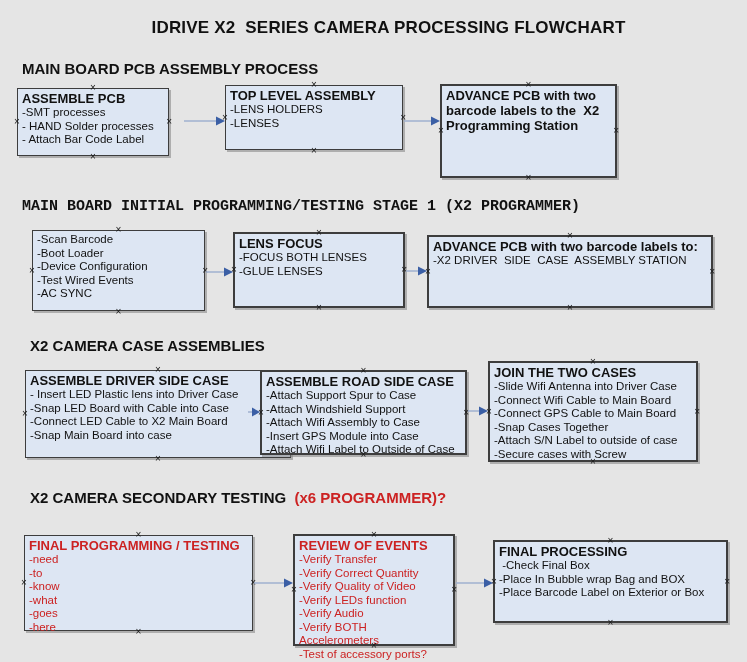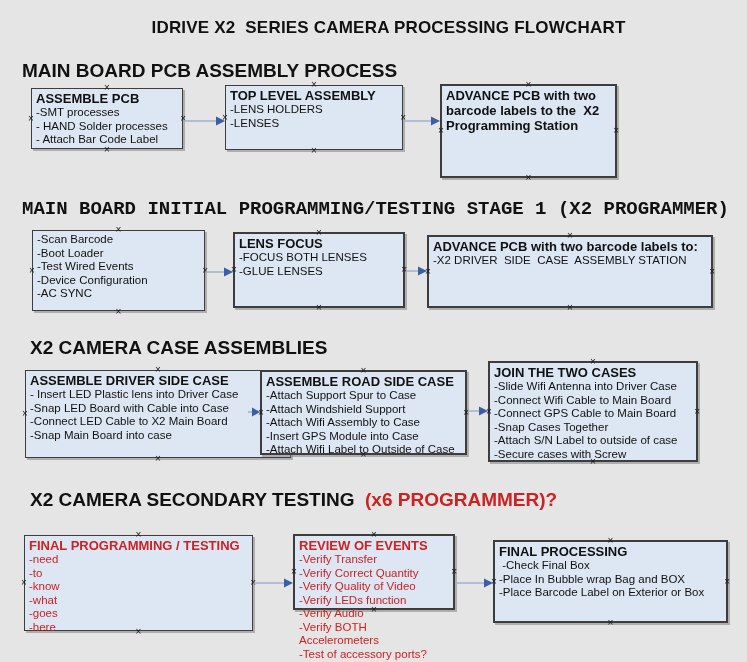"MAIN BOARD PCB ASSEMBLY PROCESS" .sec-heading { font-size: 19px -> 15px }
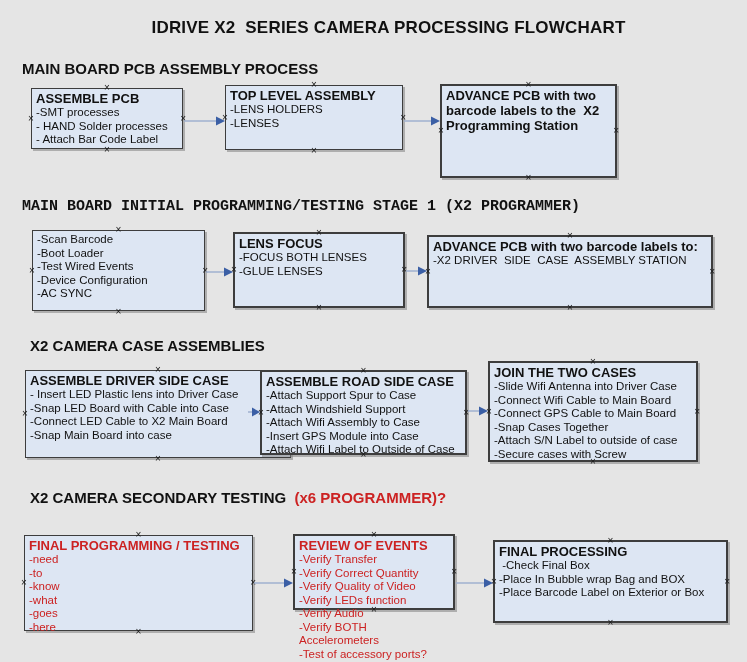"ASSEMBLE PCB" div.fbox { height: 61px -> 68px; left: 31px -> 17px }
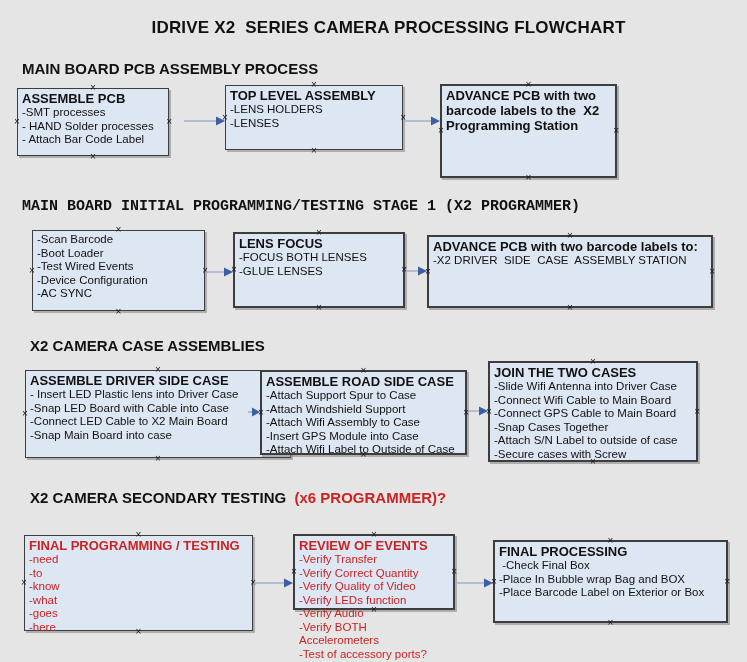"-Test Wired Events" div.fbox-line { order: before "-Device Configuration" -> after "-Device Configuration" }
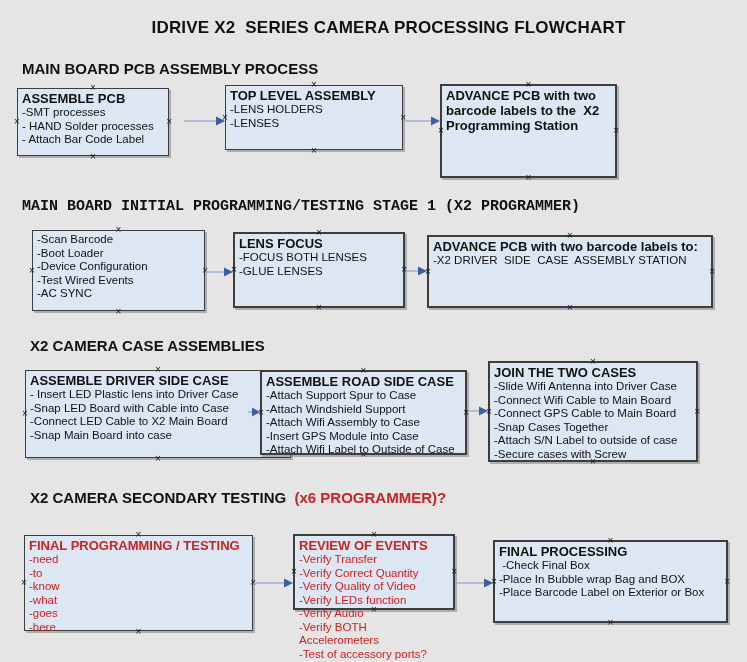"REVIEW OF EVENTS" div.fbox { height: 76px -> 112px }
